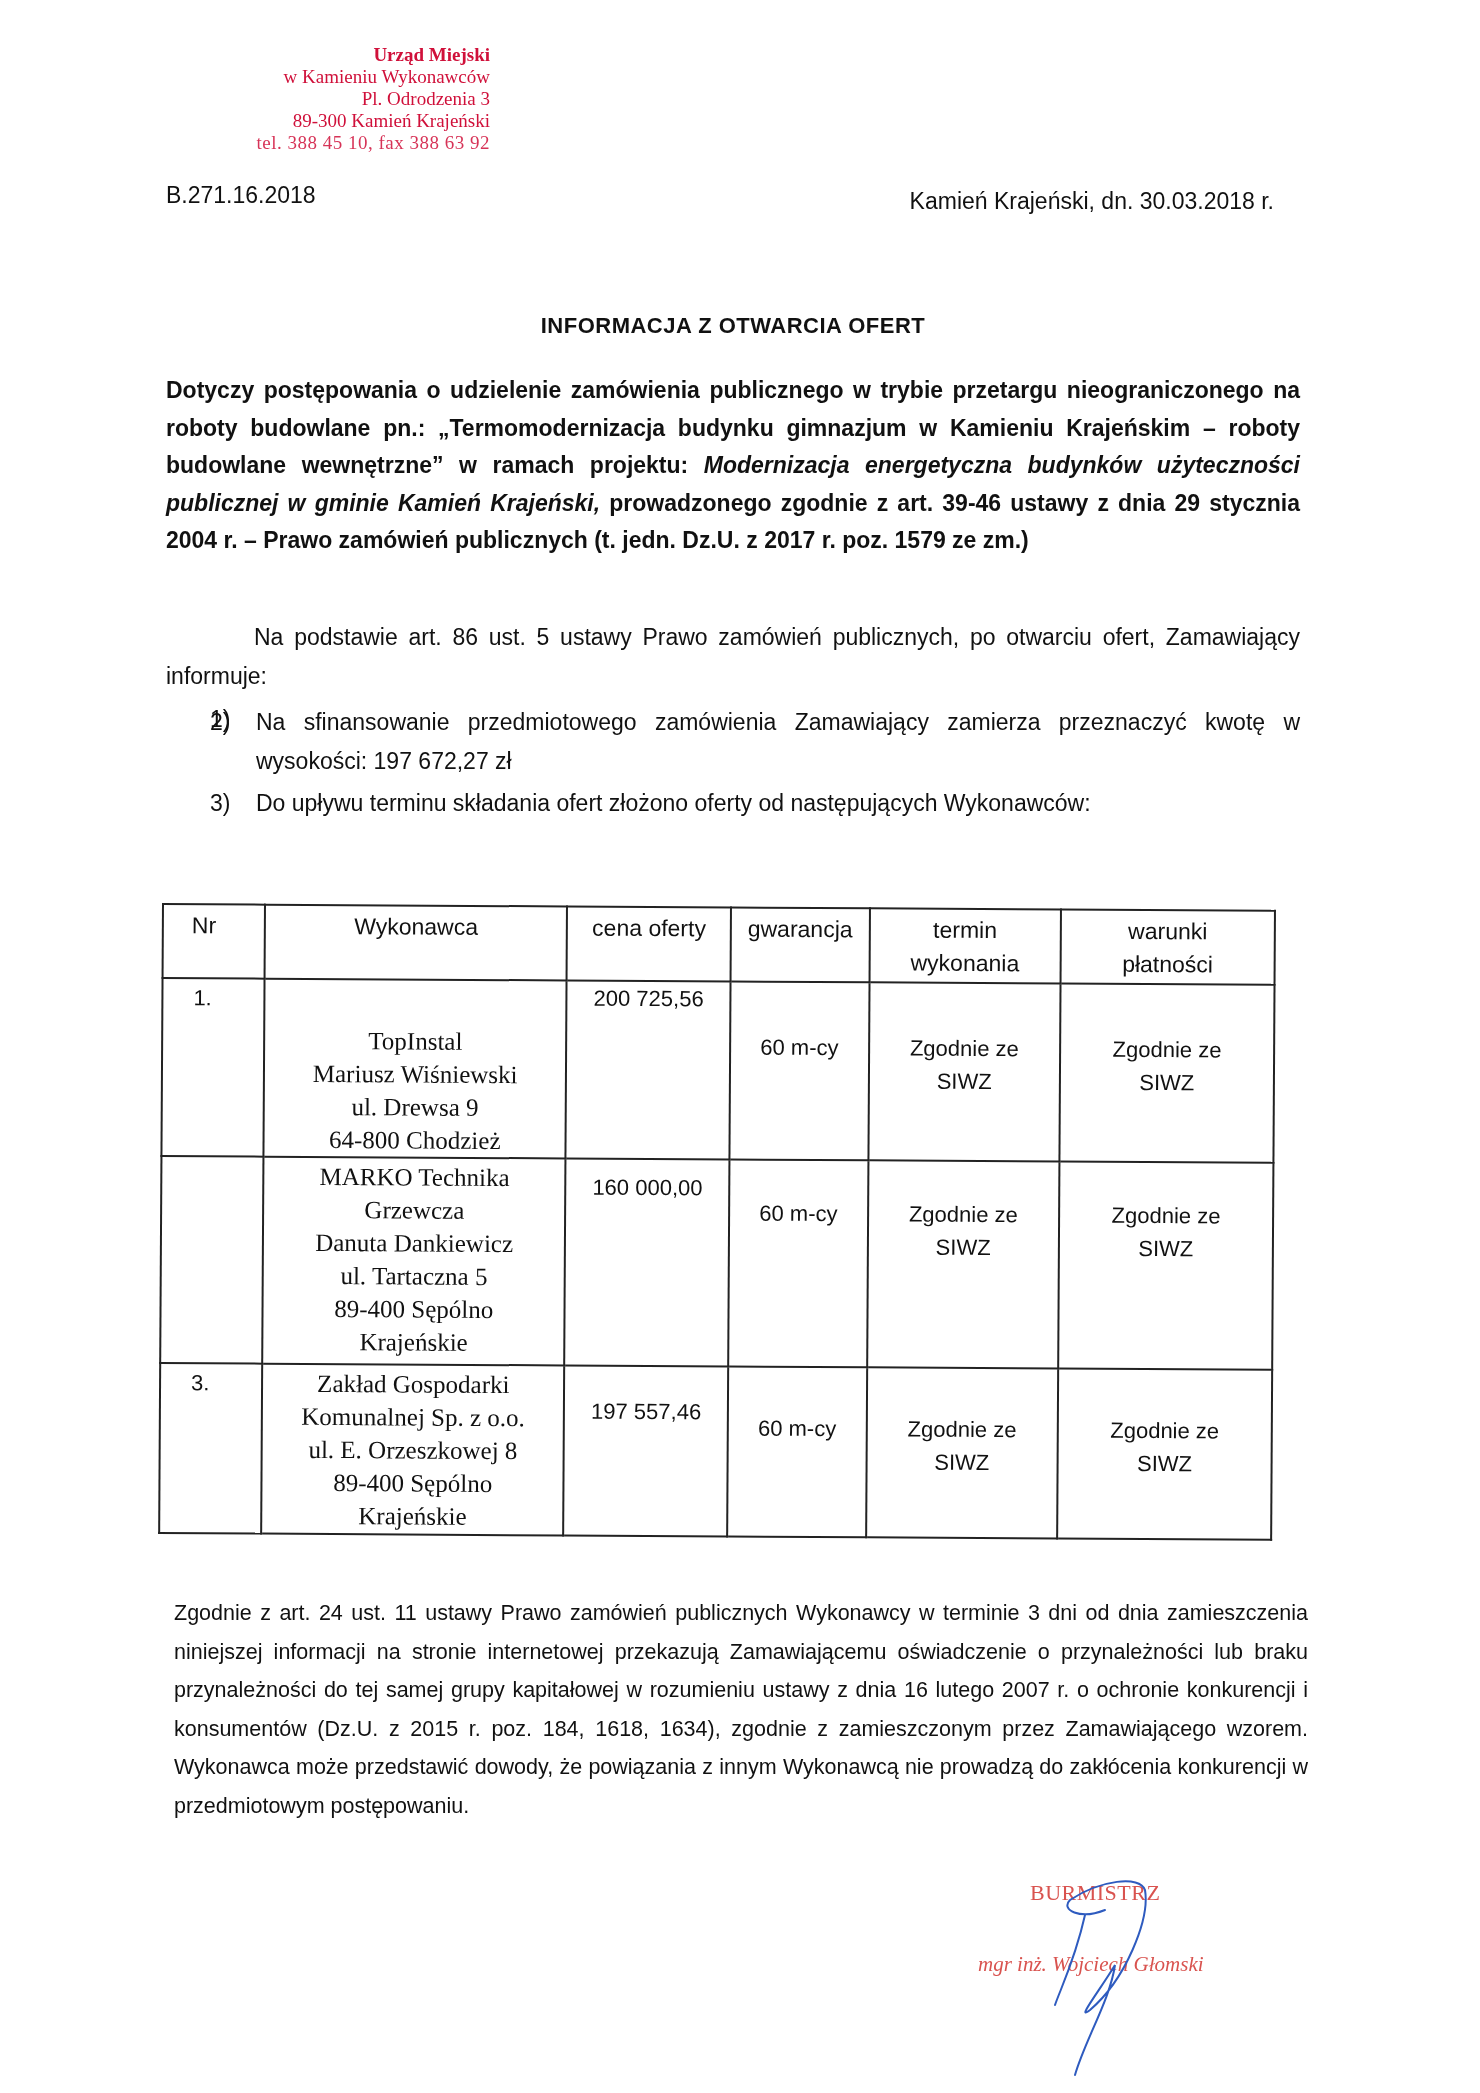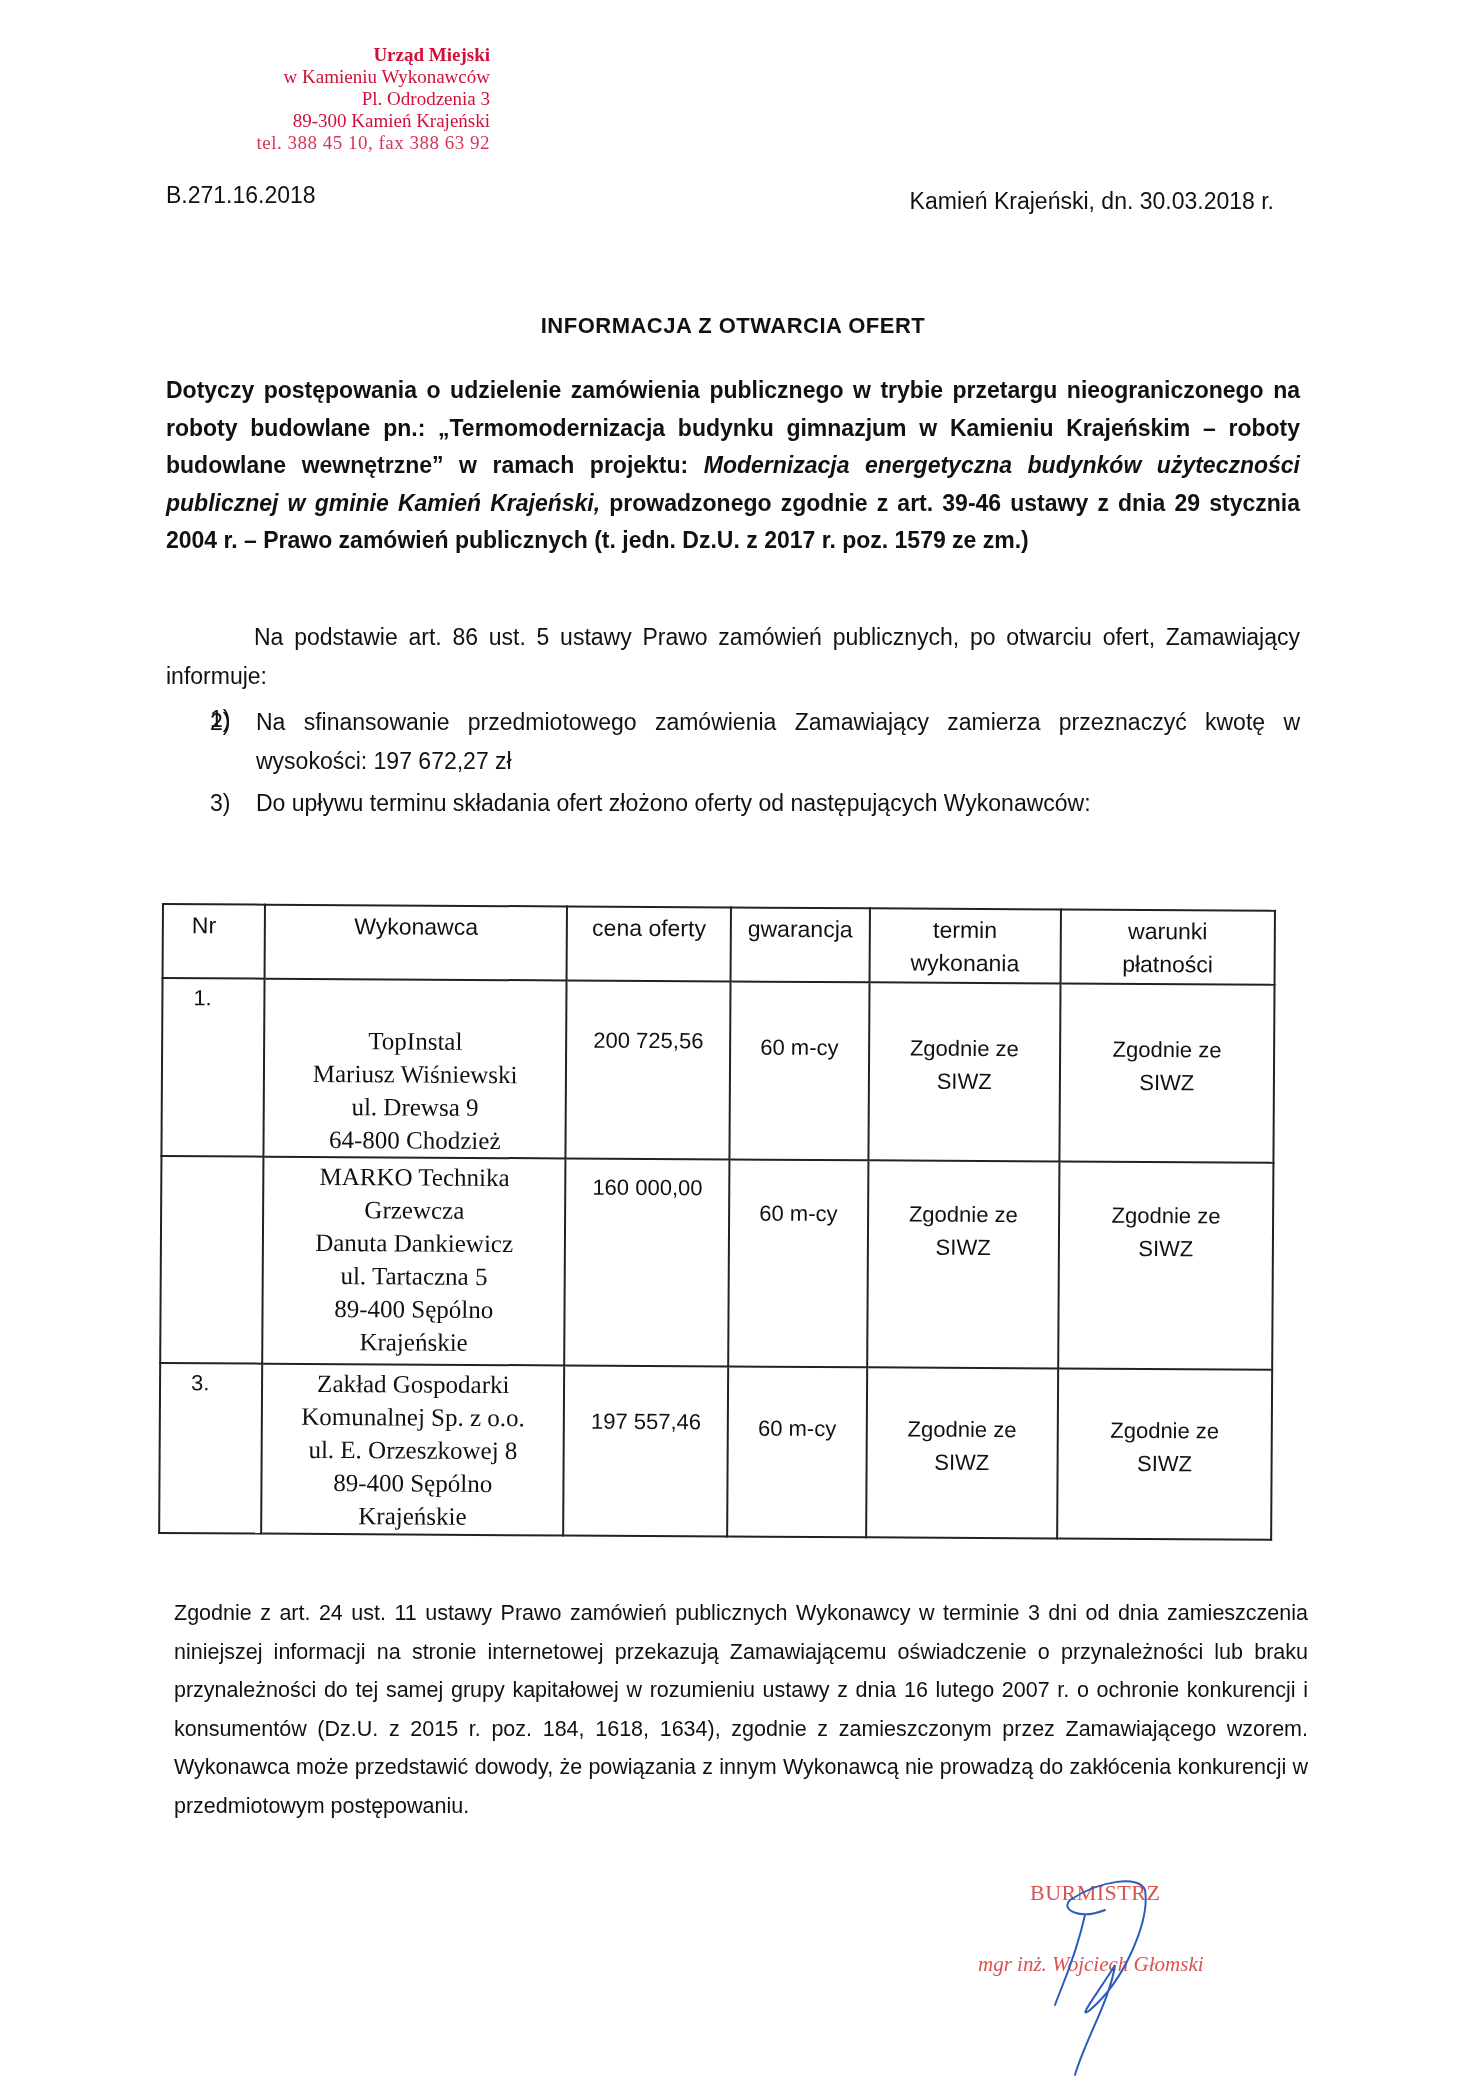"200 725,56" td.cena.r1 .valcell { padding-top: 42px -> none }
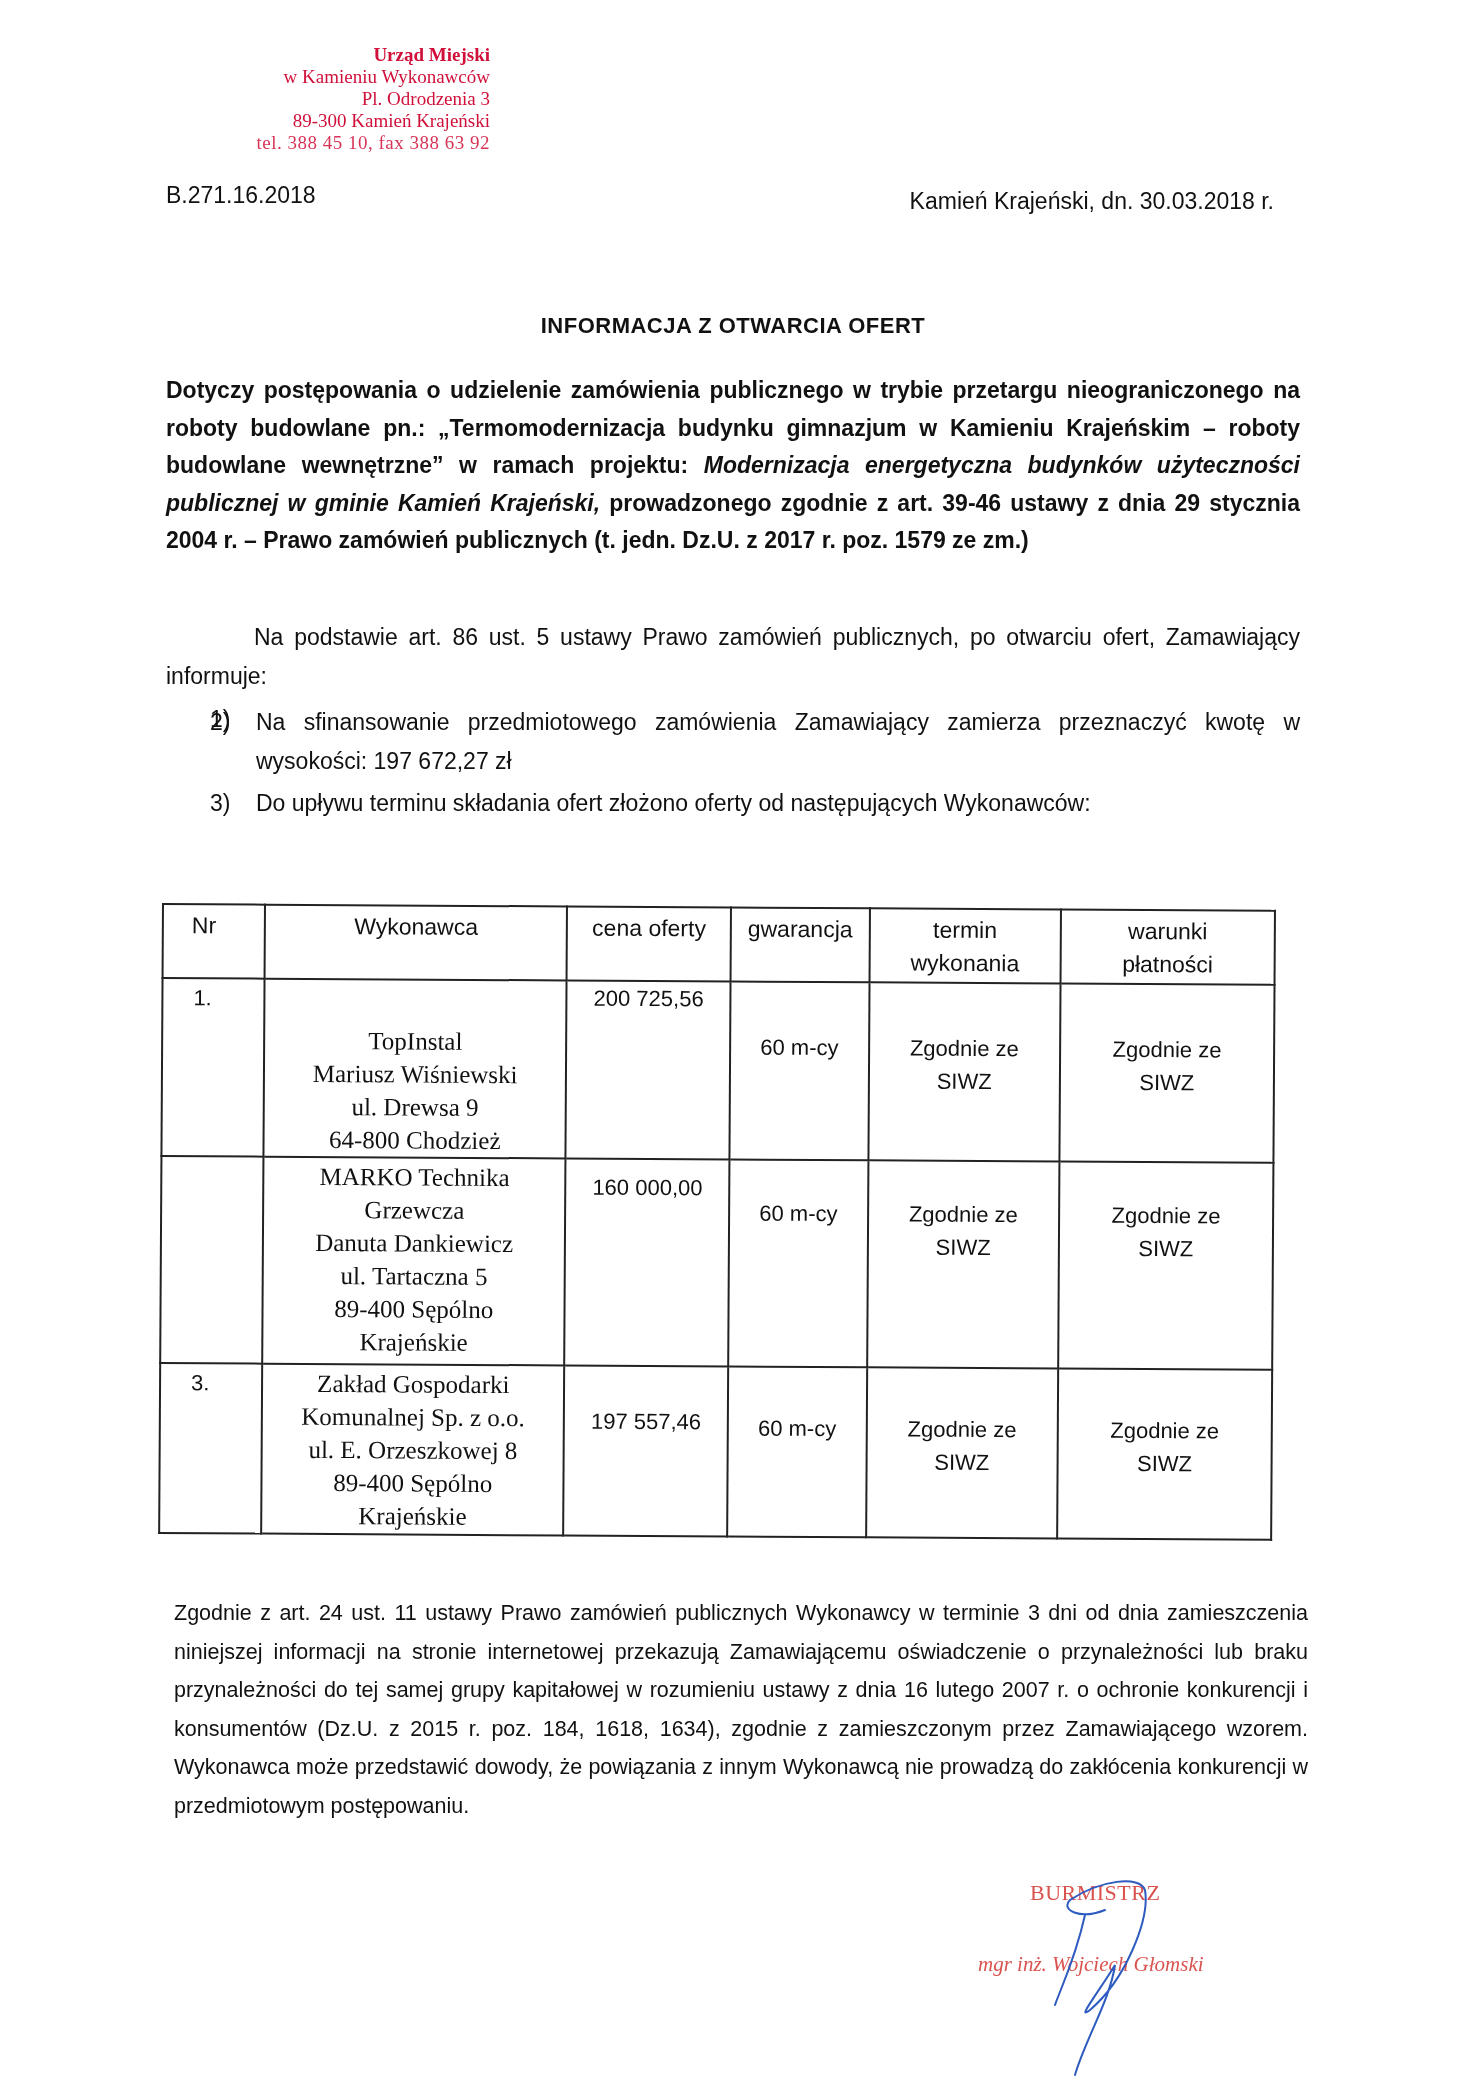"197 557,46" td.cena.r3 .valcell { padding-top: 38px -> 28px }
